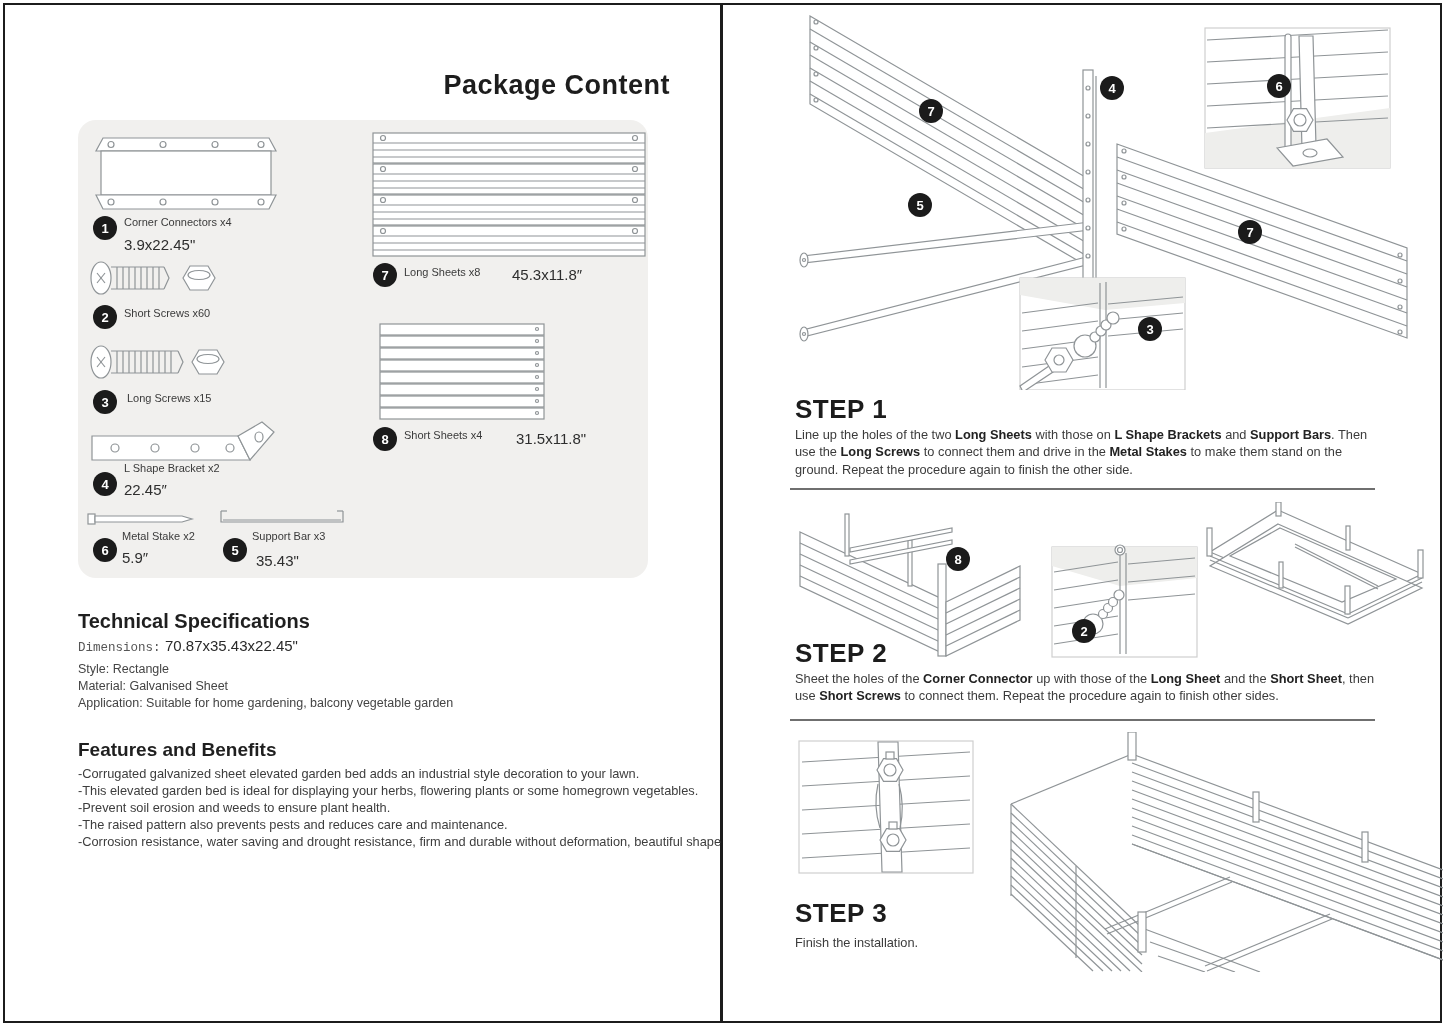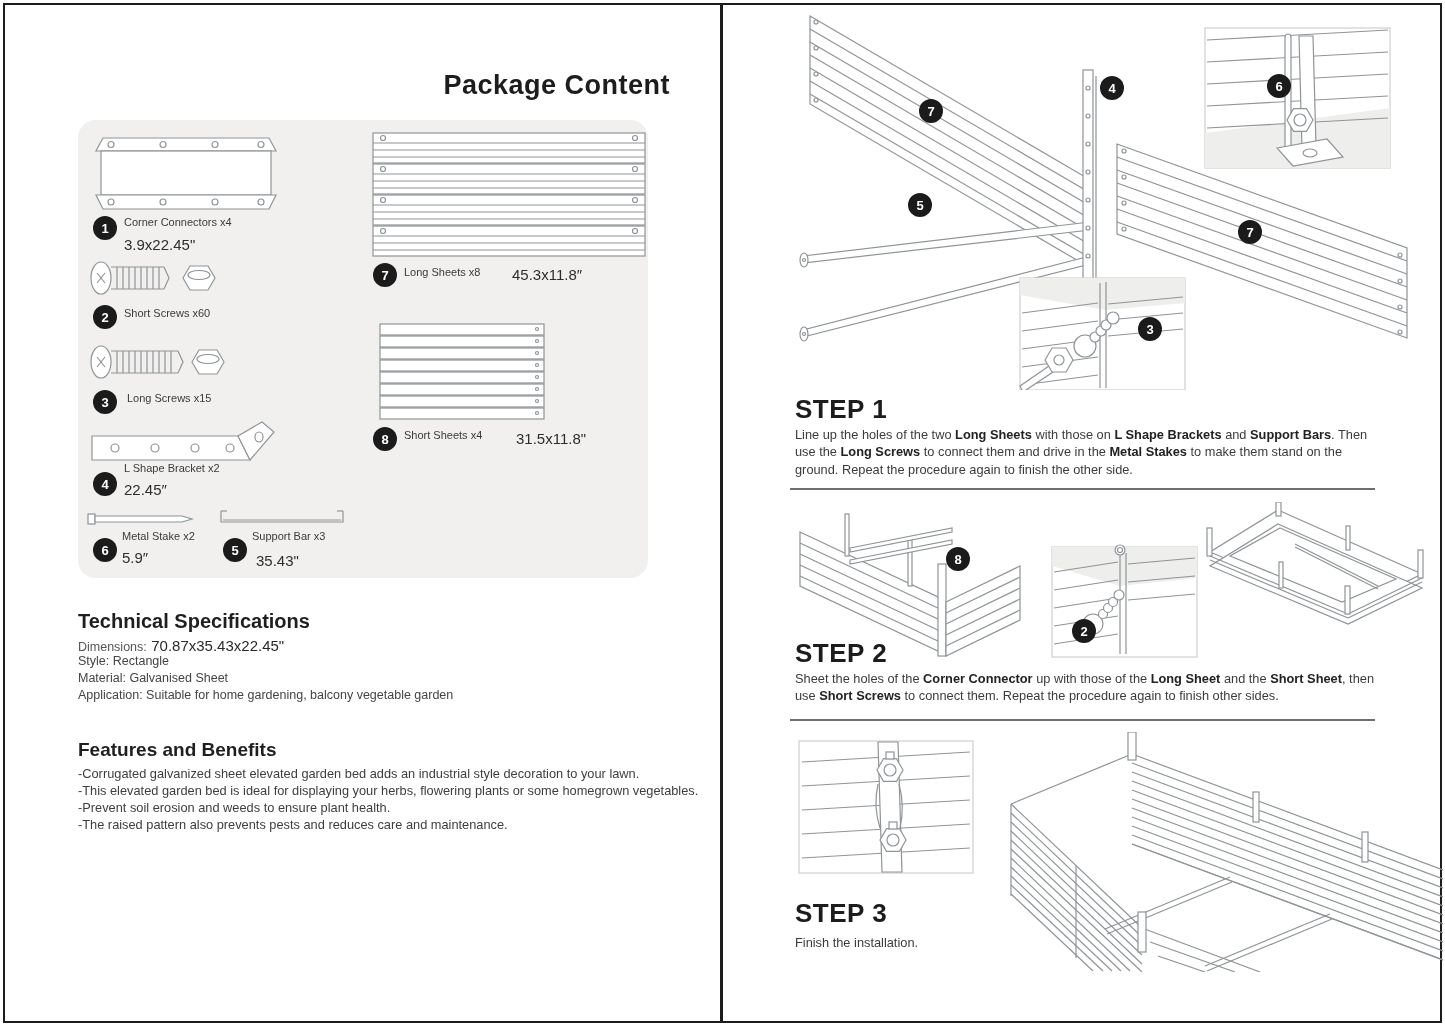"Dimensions:" .spec-label { font-family: none -> Liberation Mono, monospace }
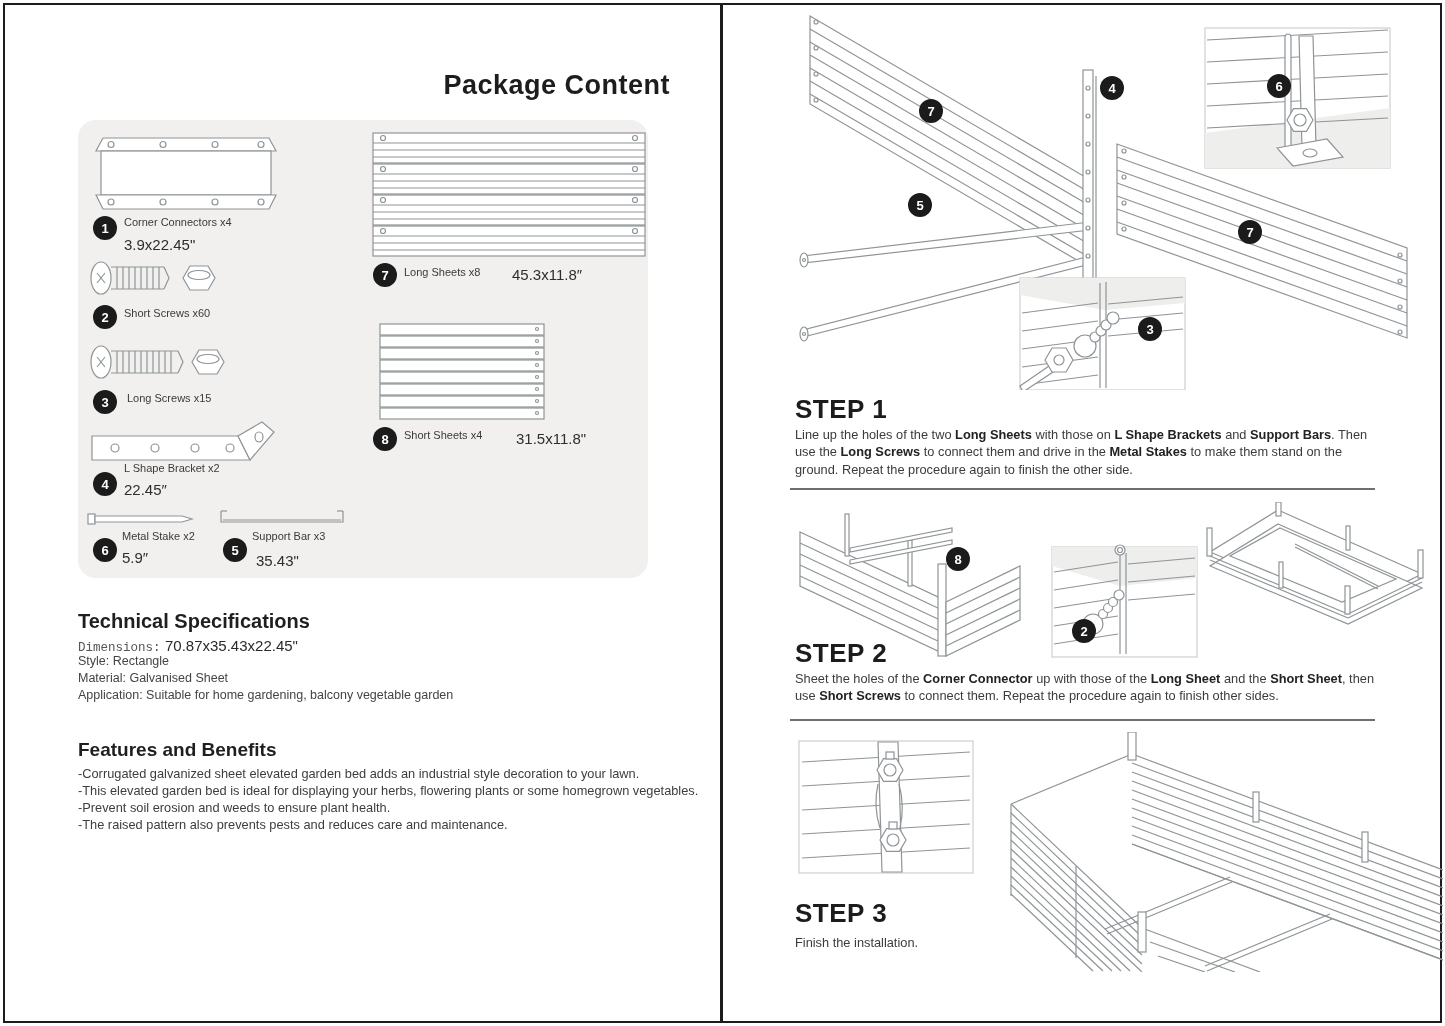"Style: Rectangle" .specline { margin-top: none -> 8px }
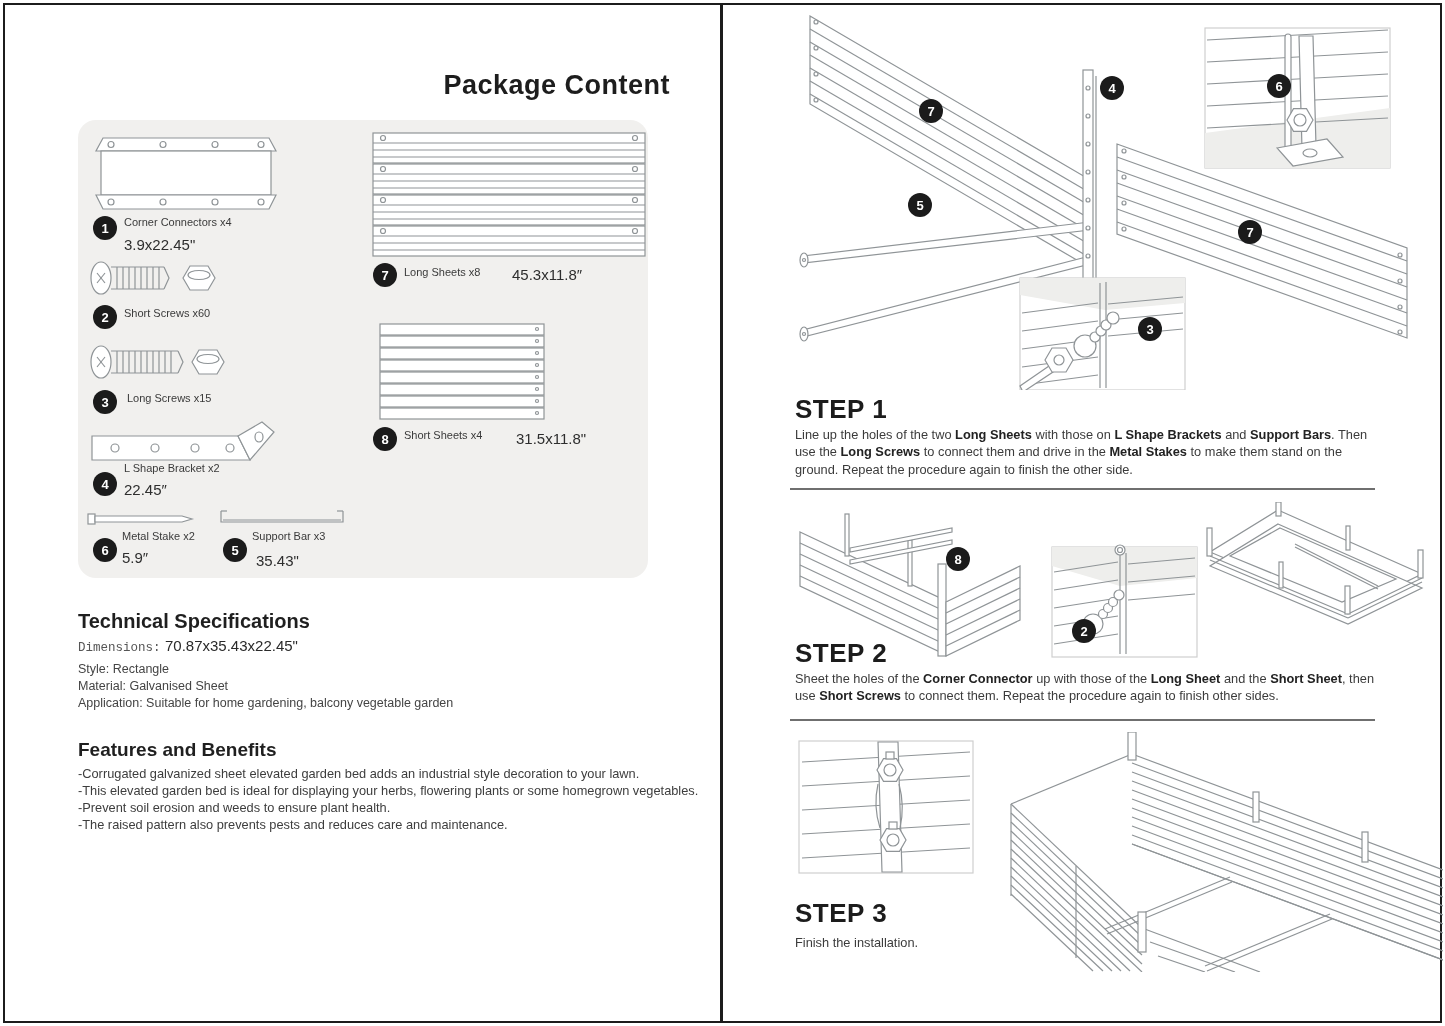"-Corrosion resistance, water saving and" div.featline { html: none -> <div>-Corrosion resistance, water saving and drought resistance, firm and durable without deformation, beautiful shape</div> }
